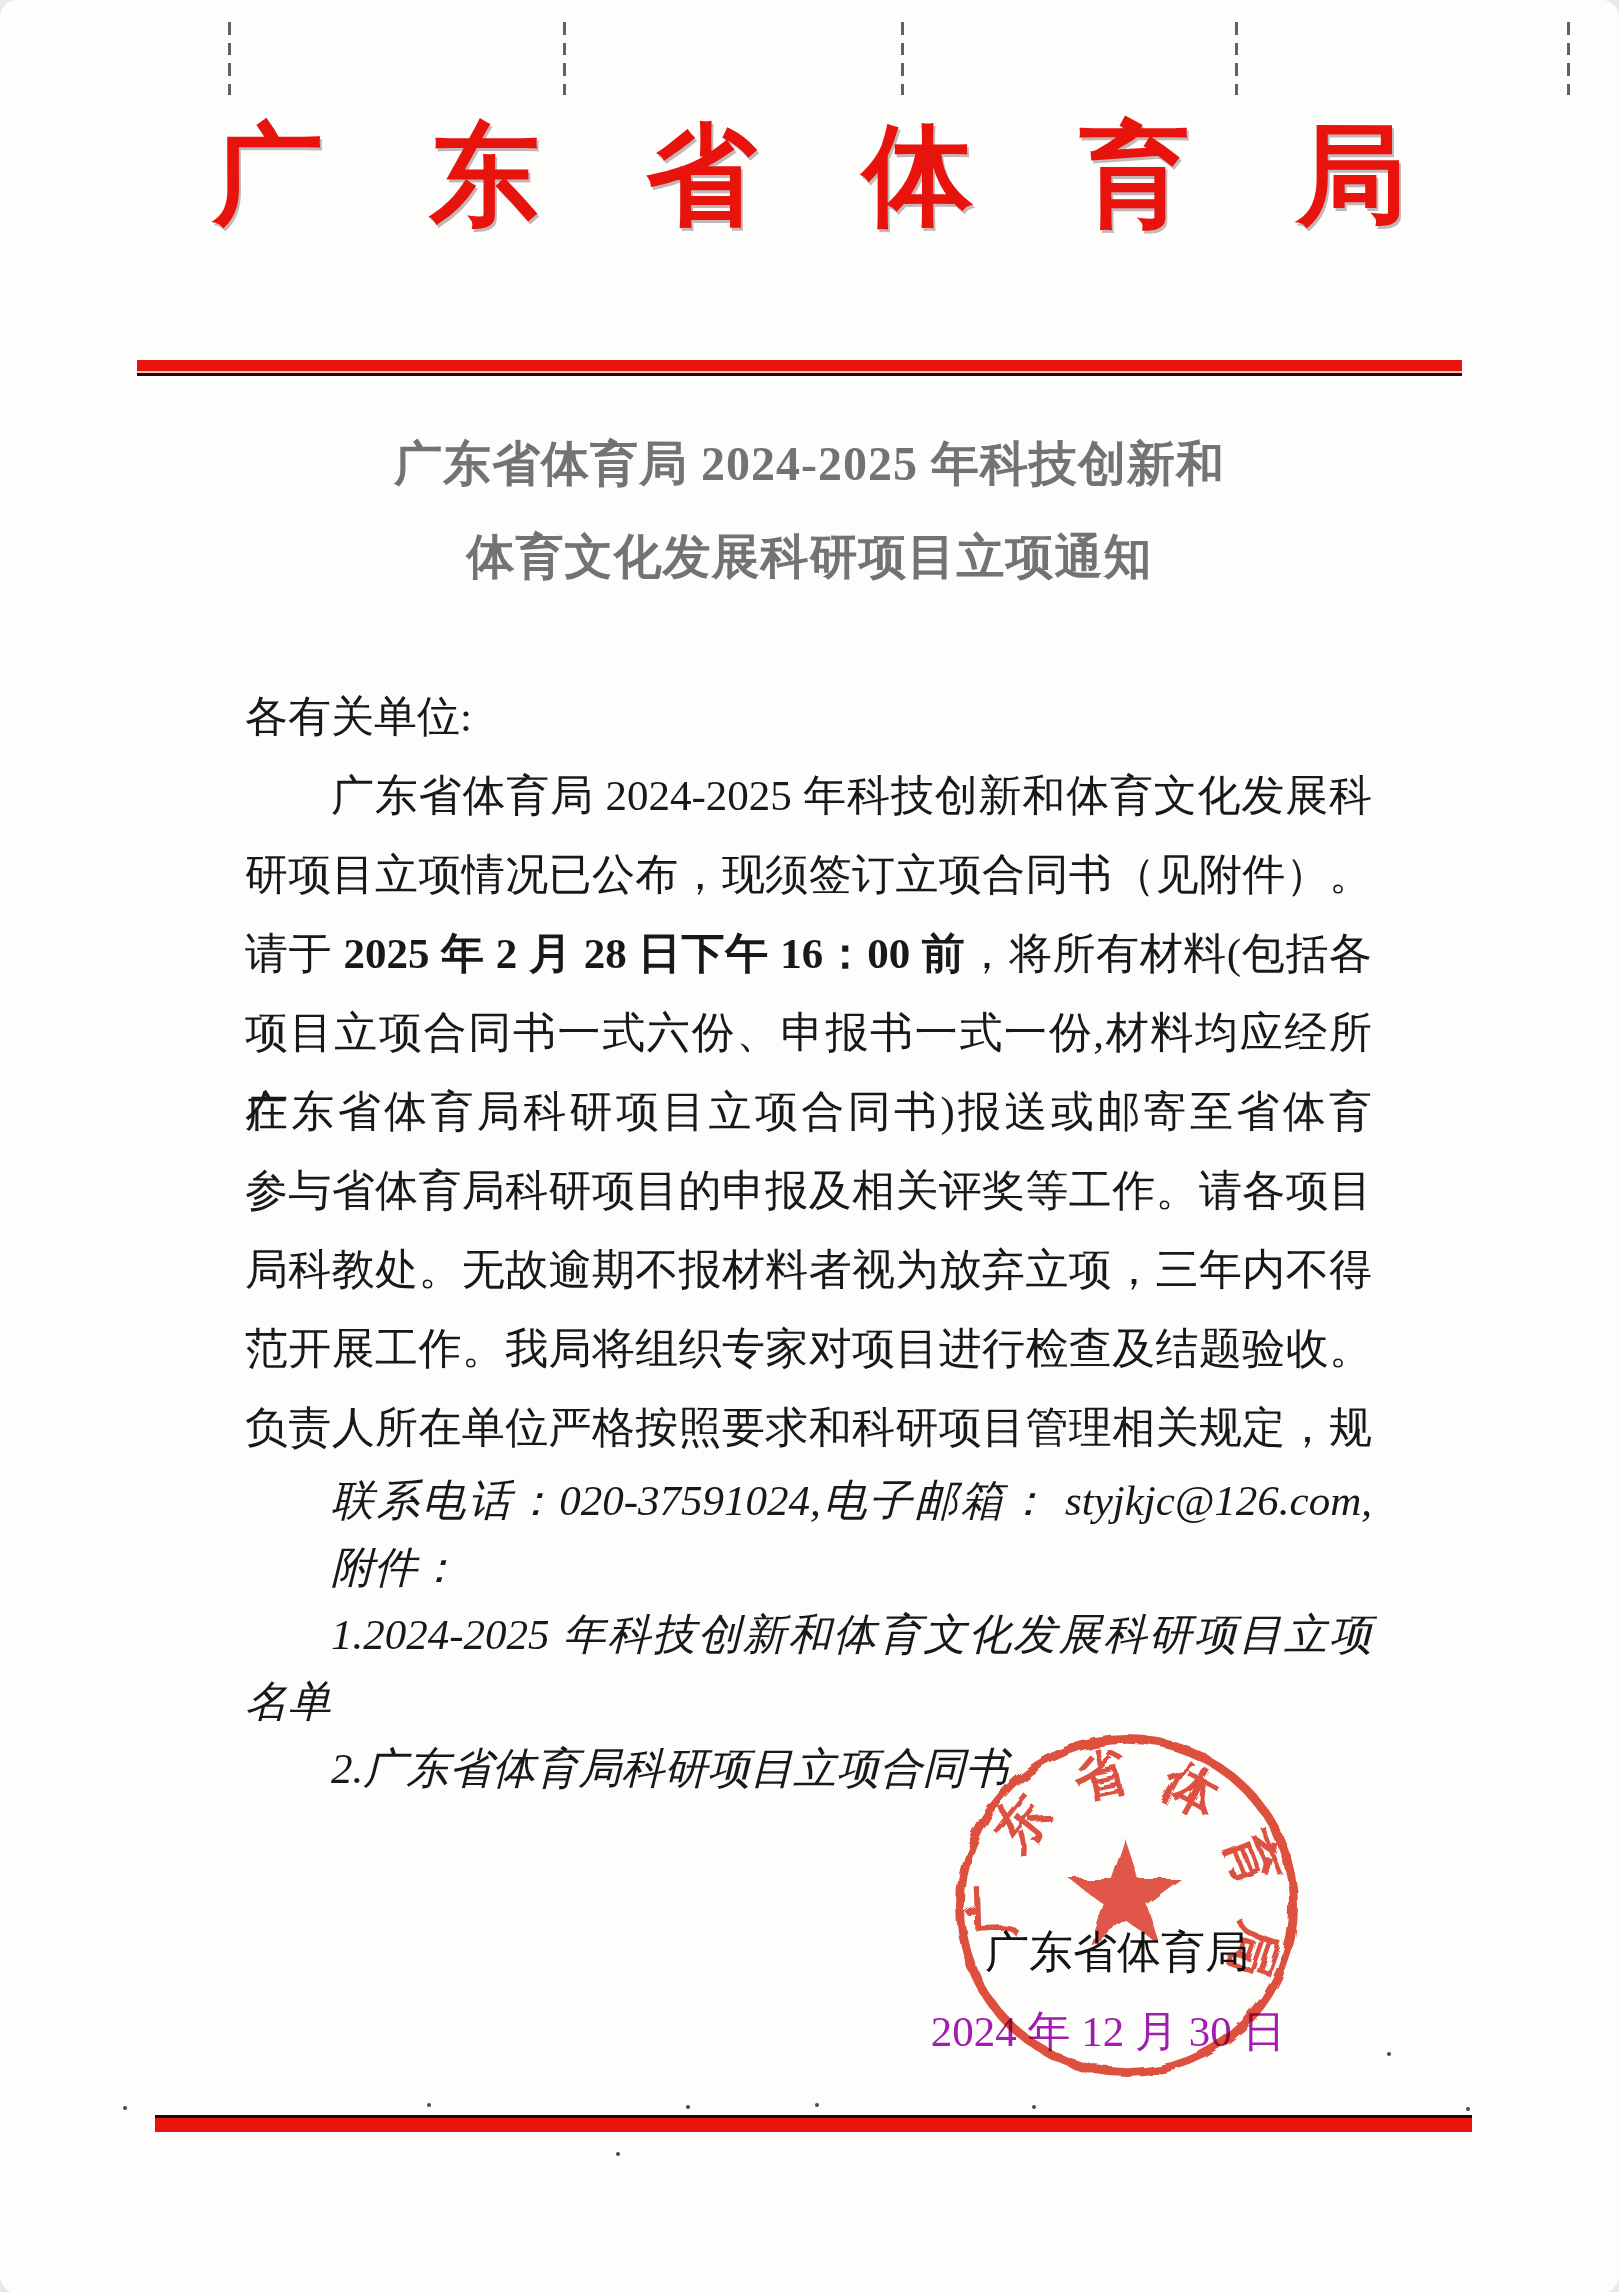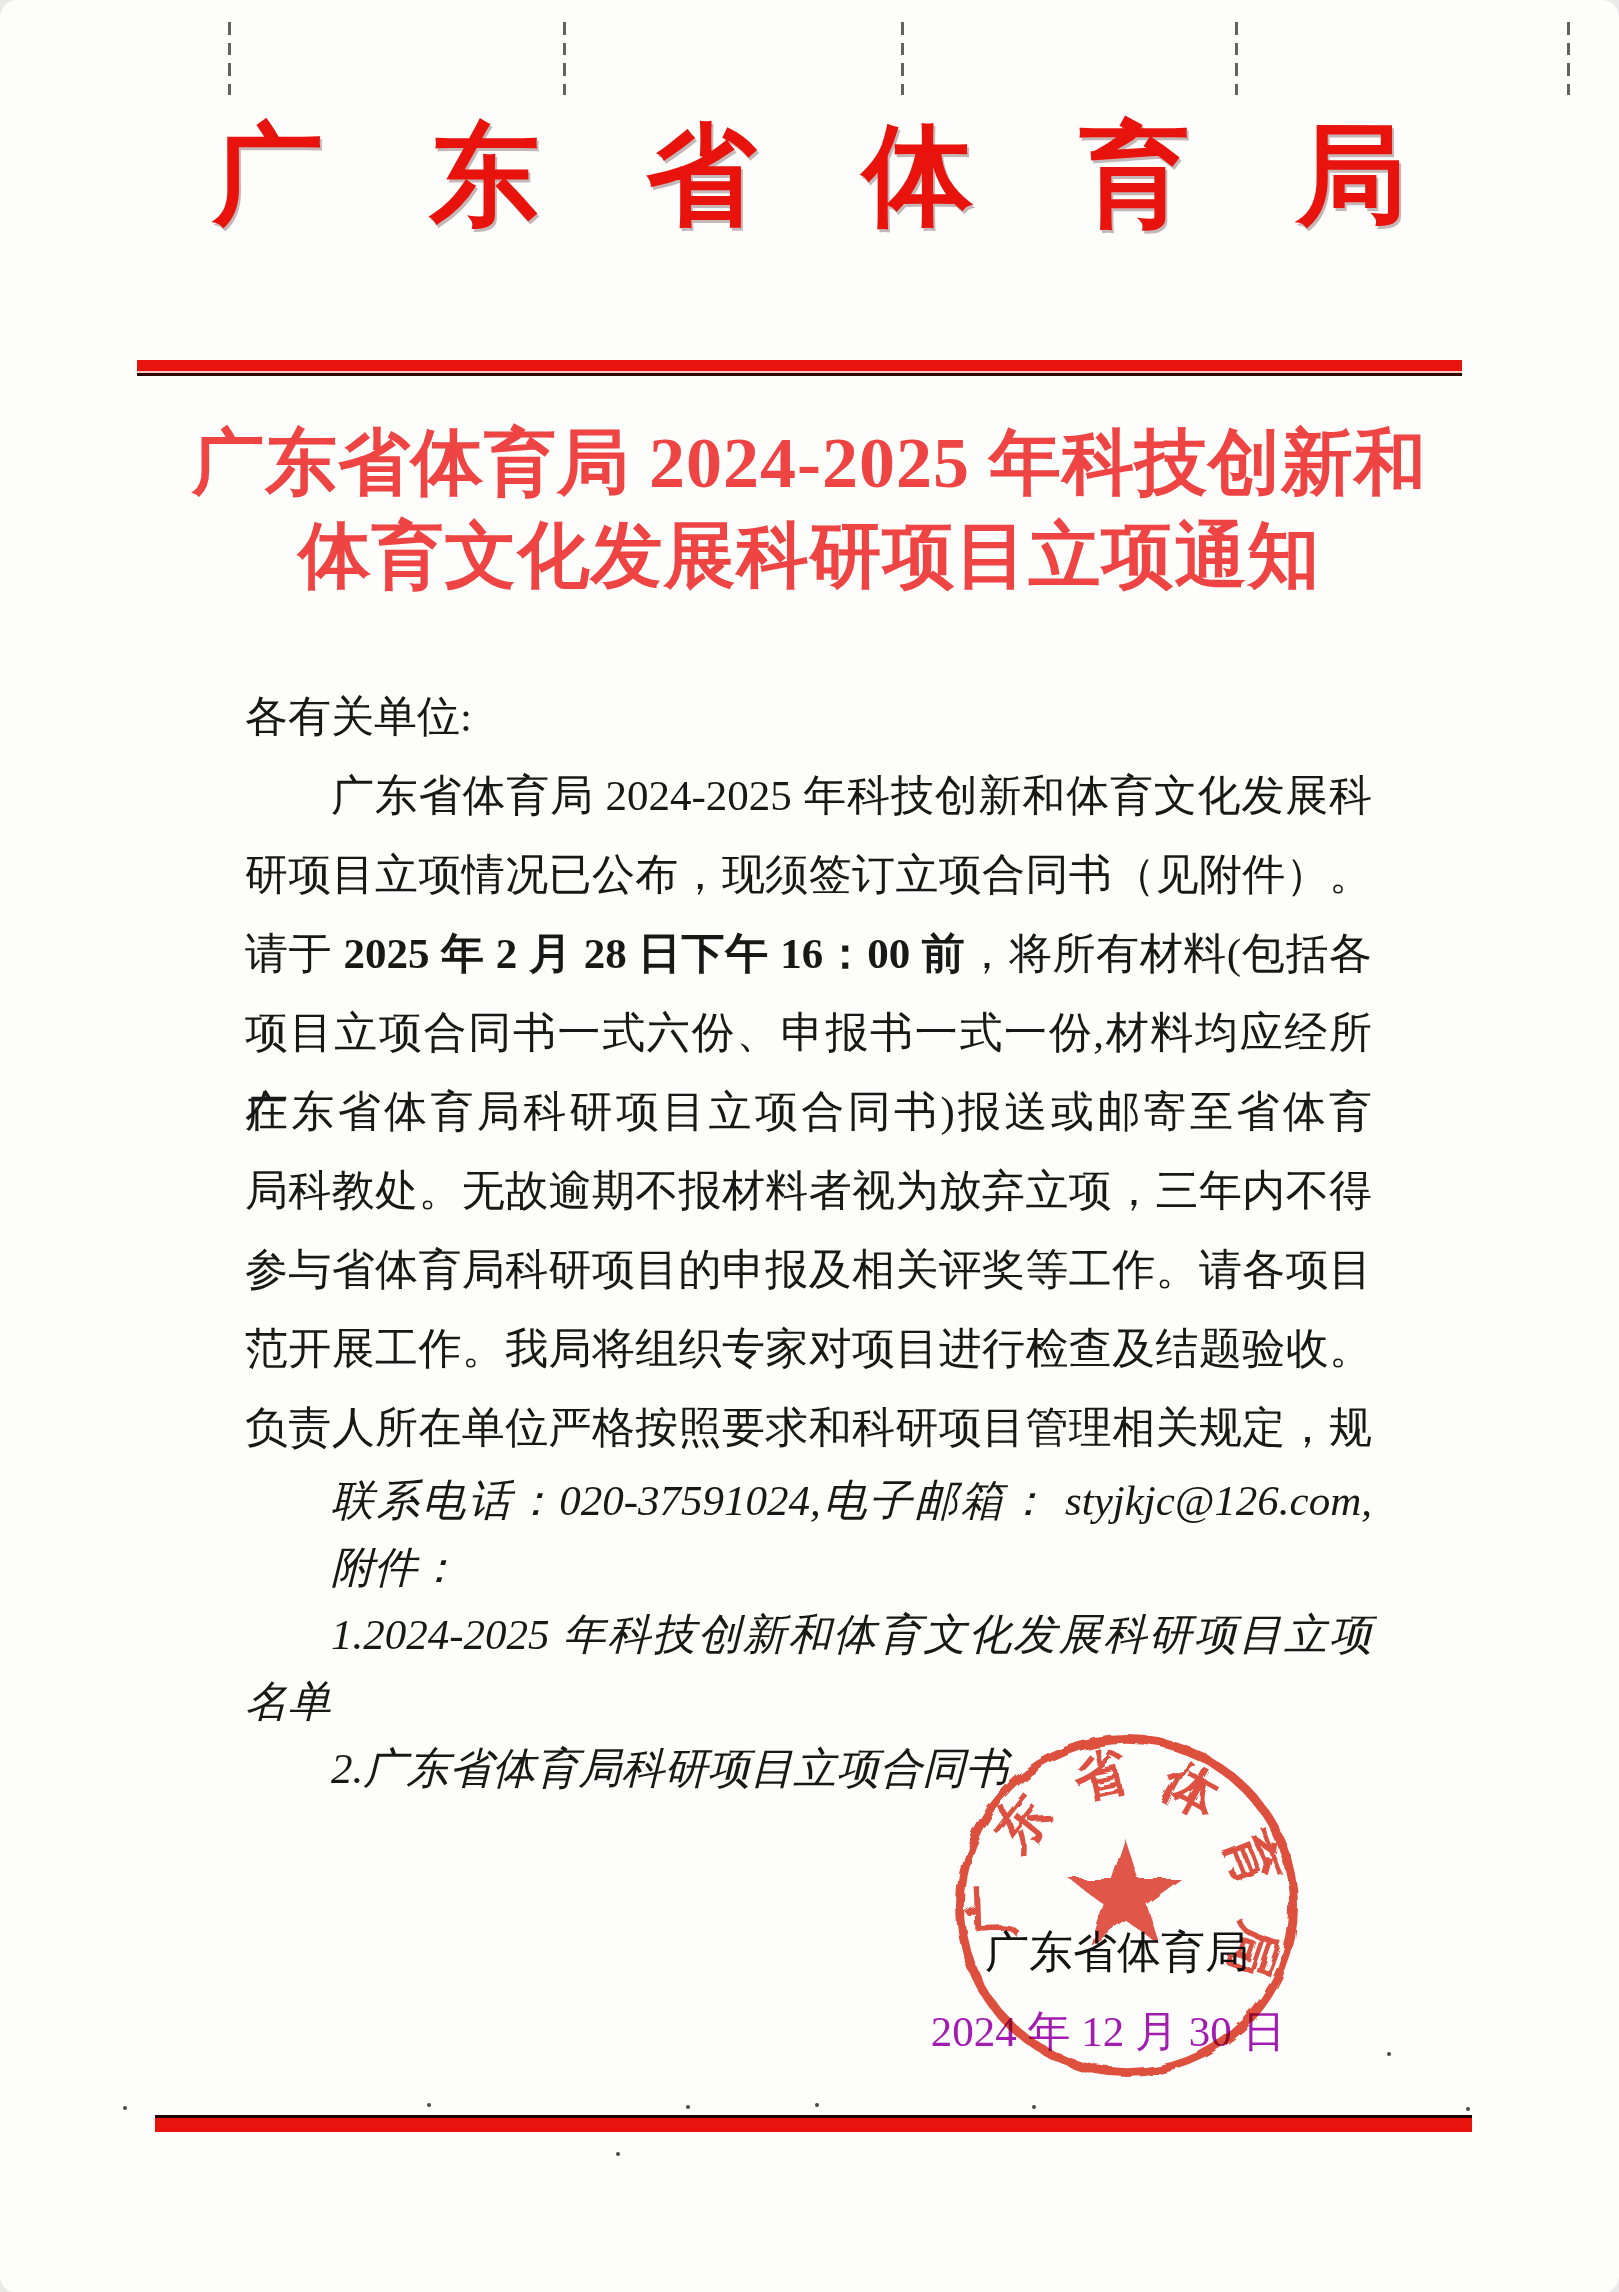"广东省体育局 2024-2025 年科技创新和" .doc-title { color: #ef4444 -> #737373; font-size: 72px -> 48px }
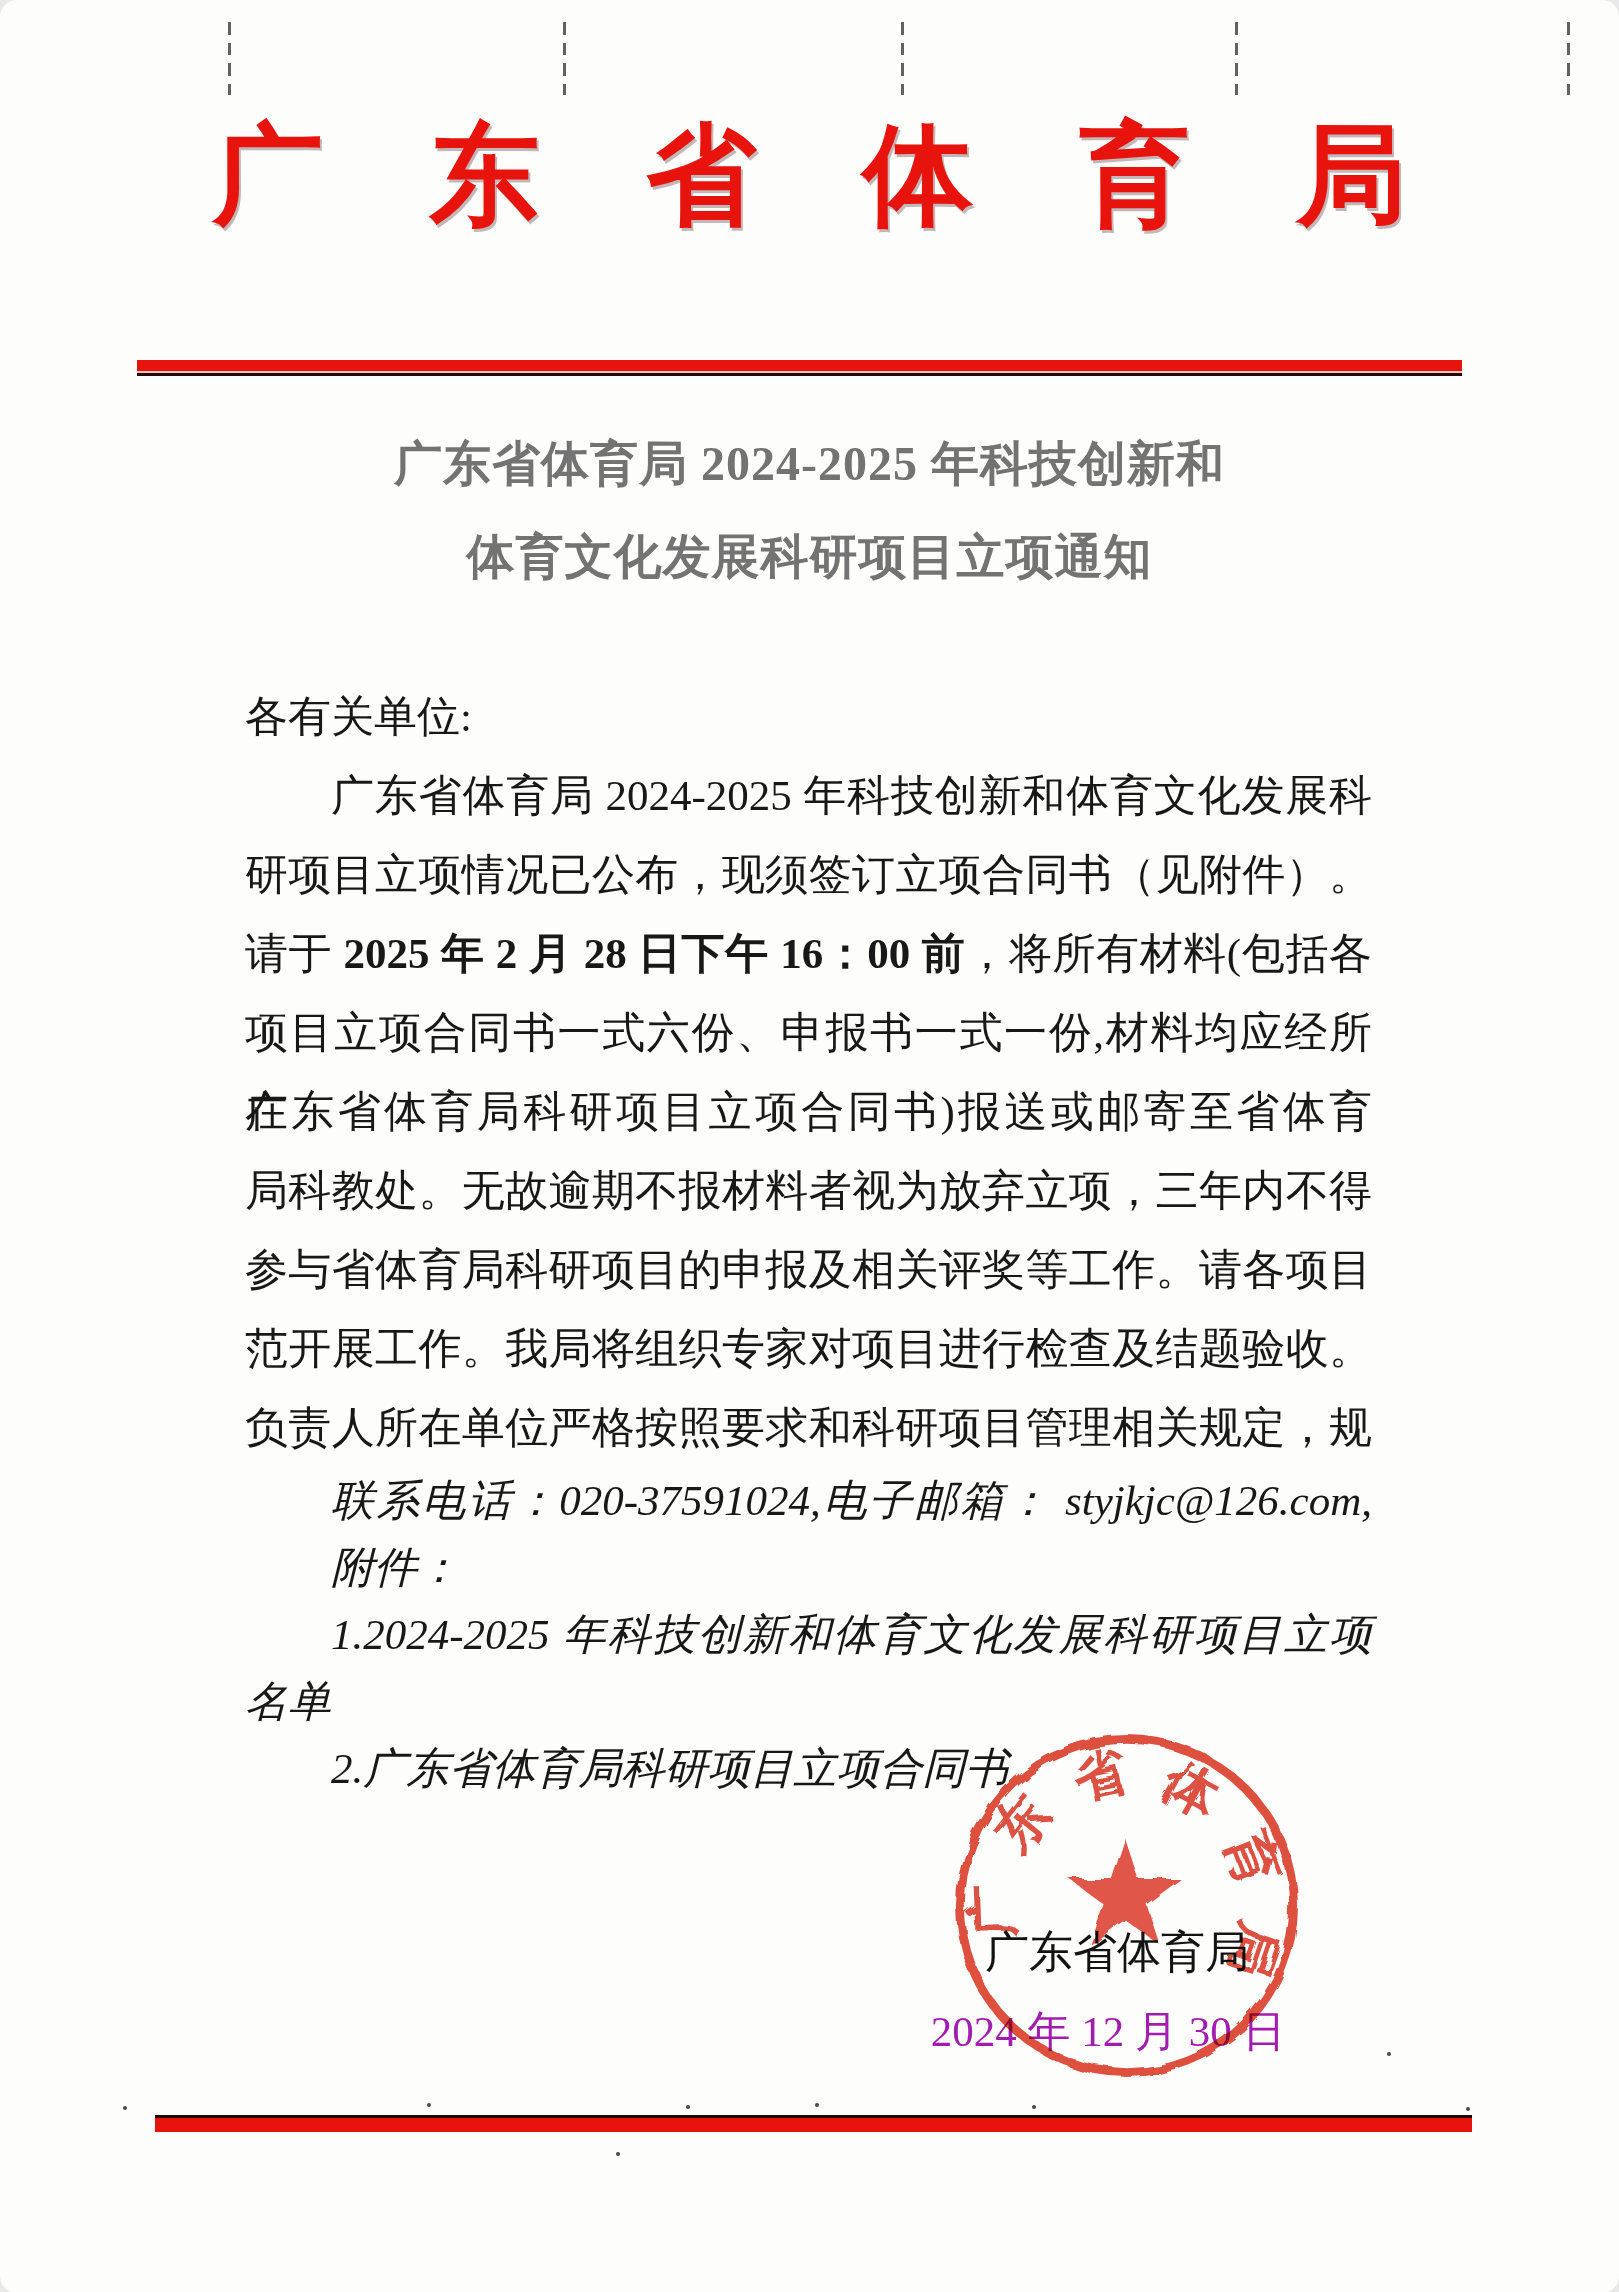"局科教处。无故逾期不报材料者视为放弃立项，三年内不得" div.bline { order: before "参与省体育局科研项目的申报及相关评奖等工作。请各项目" -> after "参与省体育局科研项目的申报及相关评奖等工作。请各项目" }
